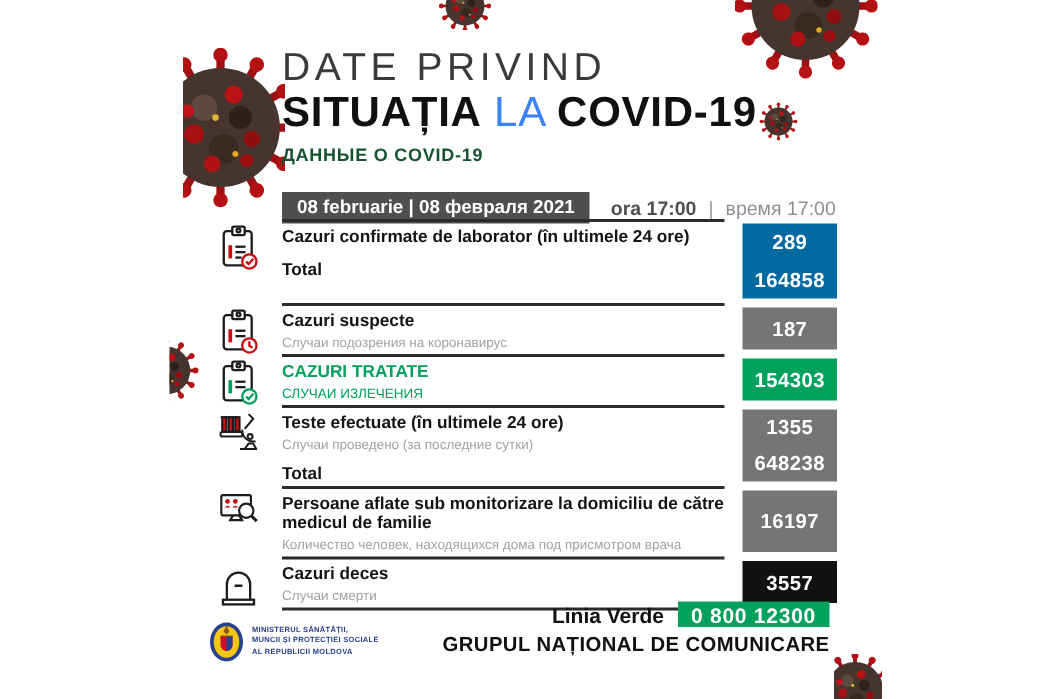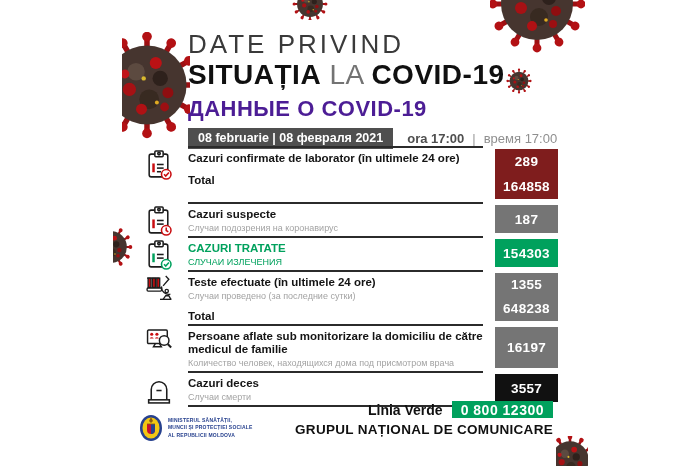"LA" .title2 .l { color: #737373 -> #3b82f6 }
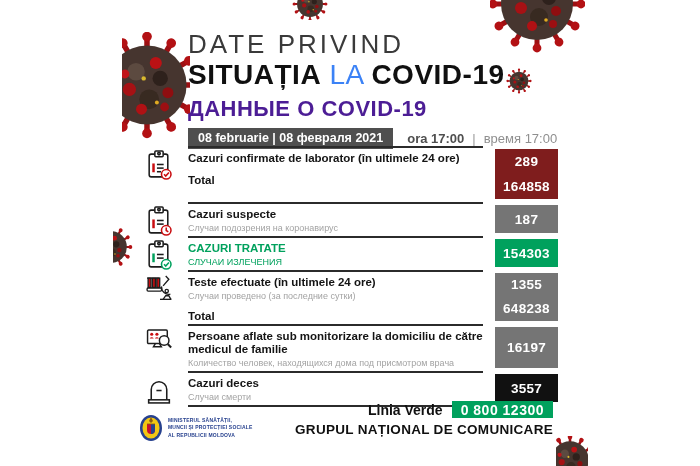"ДАННЫЕ О COVID-19" .subtitle-ru { color: #4c1d95 -> #14532d; font-size: 22px -> 12px }
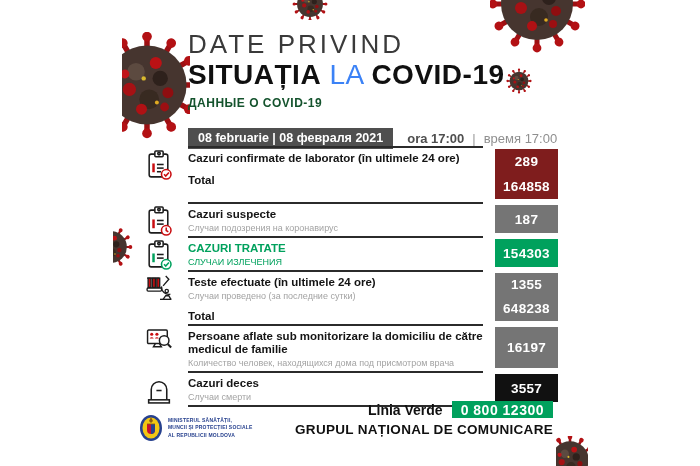"289" div.value-cell { background-color: #7f1d1d -> #0369a1 }
